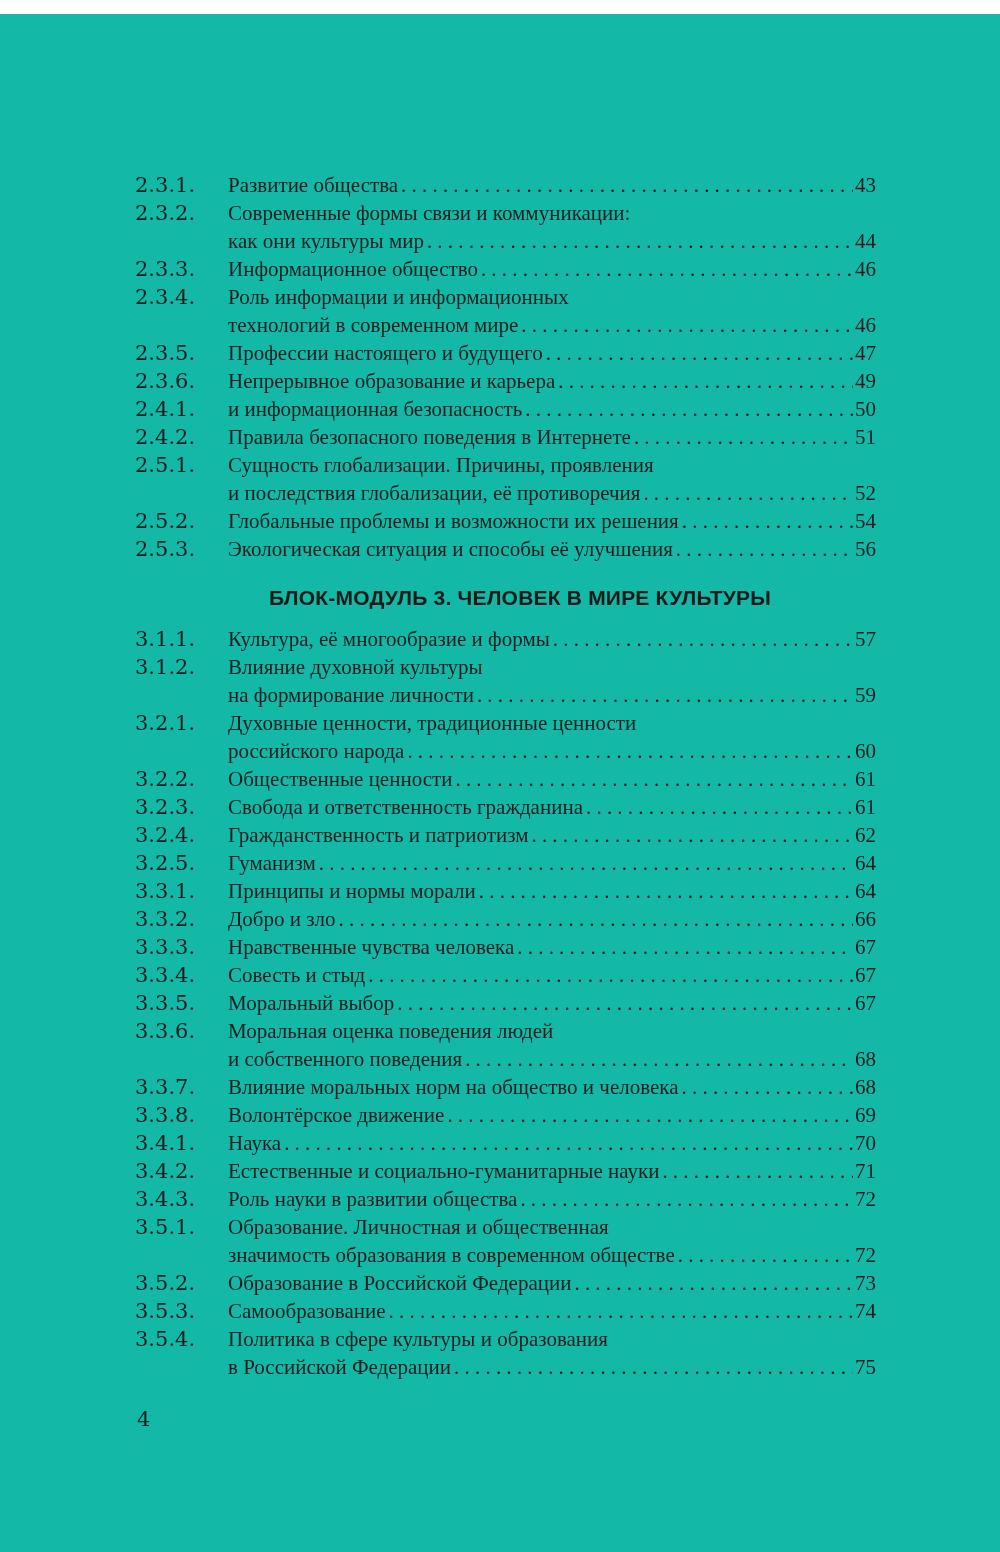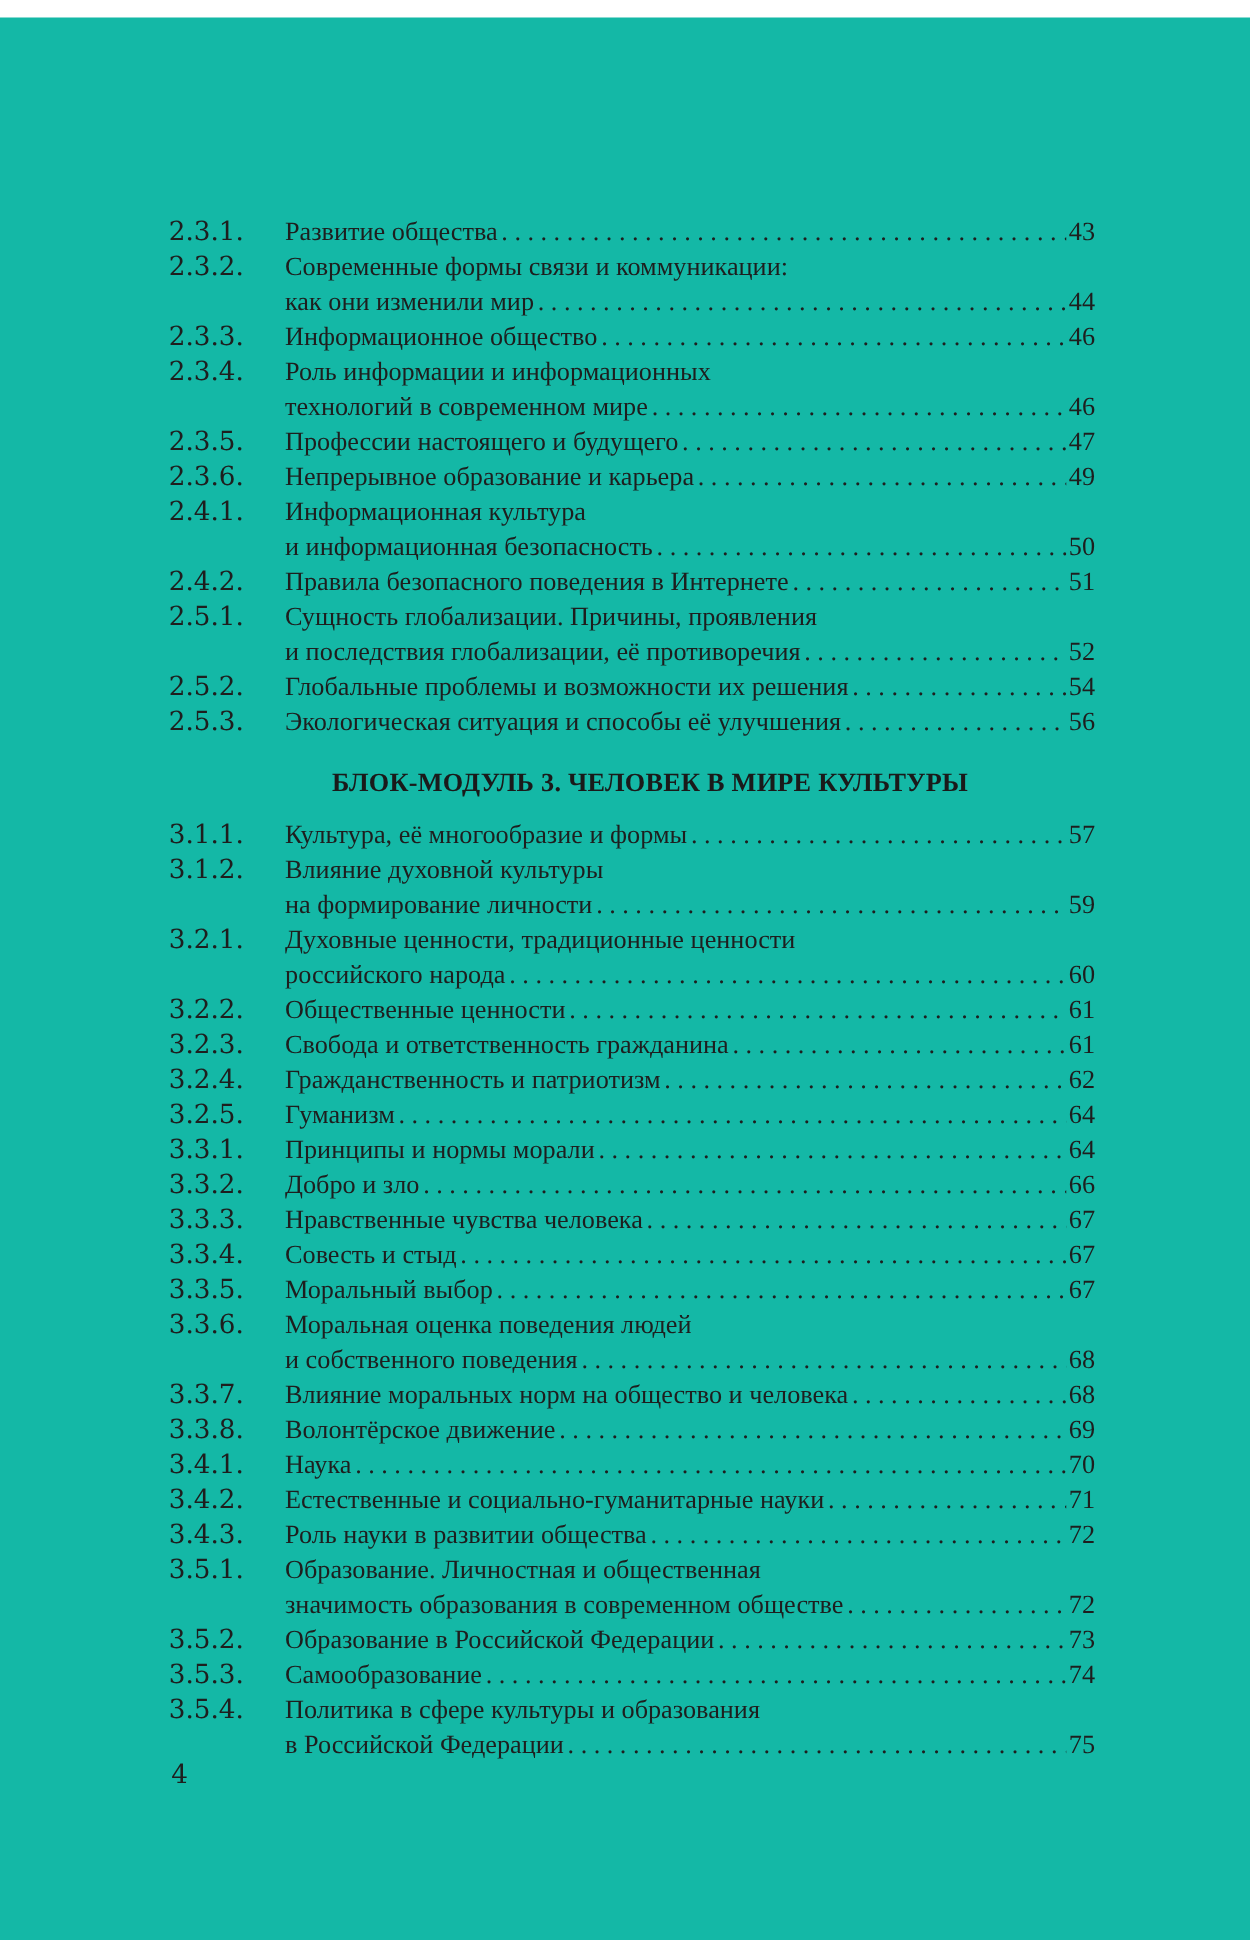"как они изменили мир" span.t { text: изменили -> культуры }
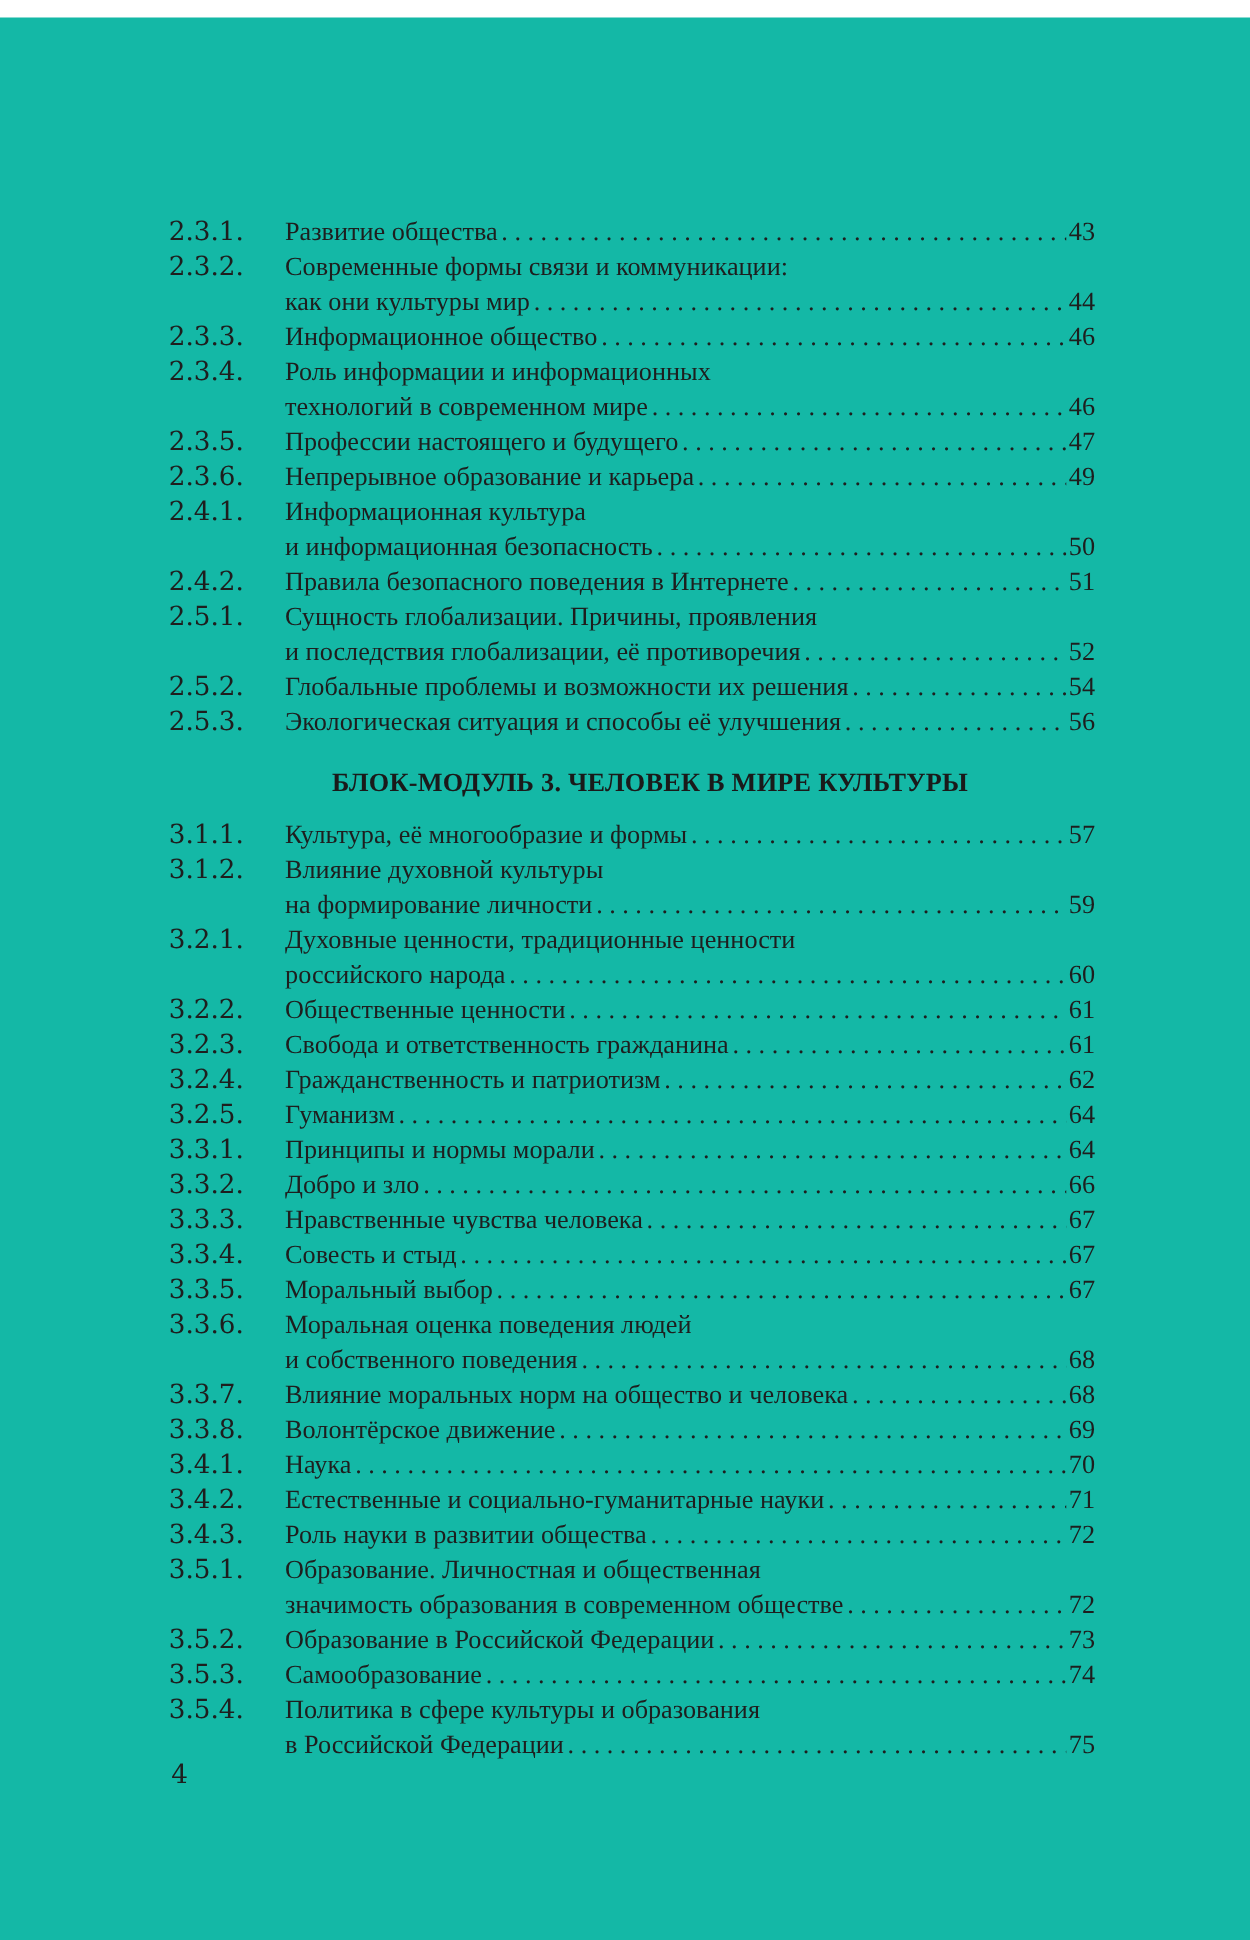"Информационная культура" div.line { html: <div> <span>Информационная культура</span> </div> -> none }
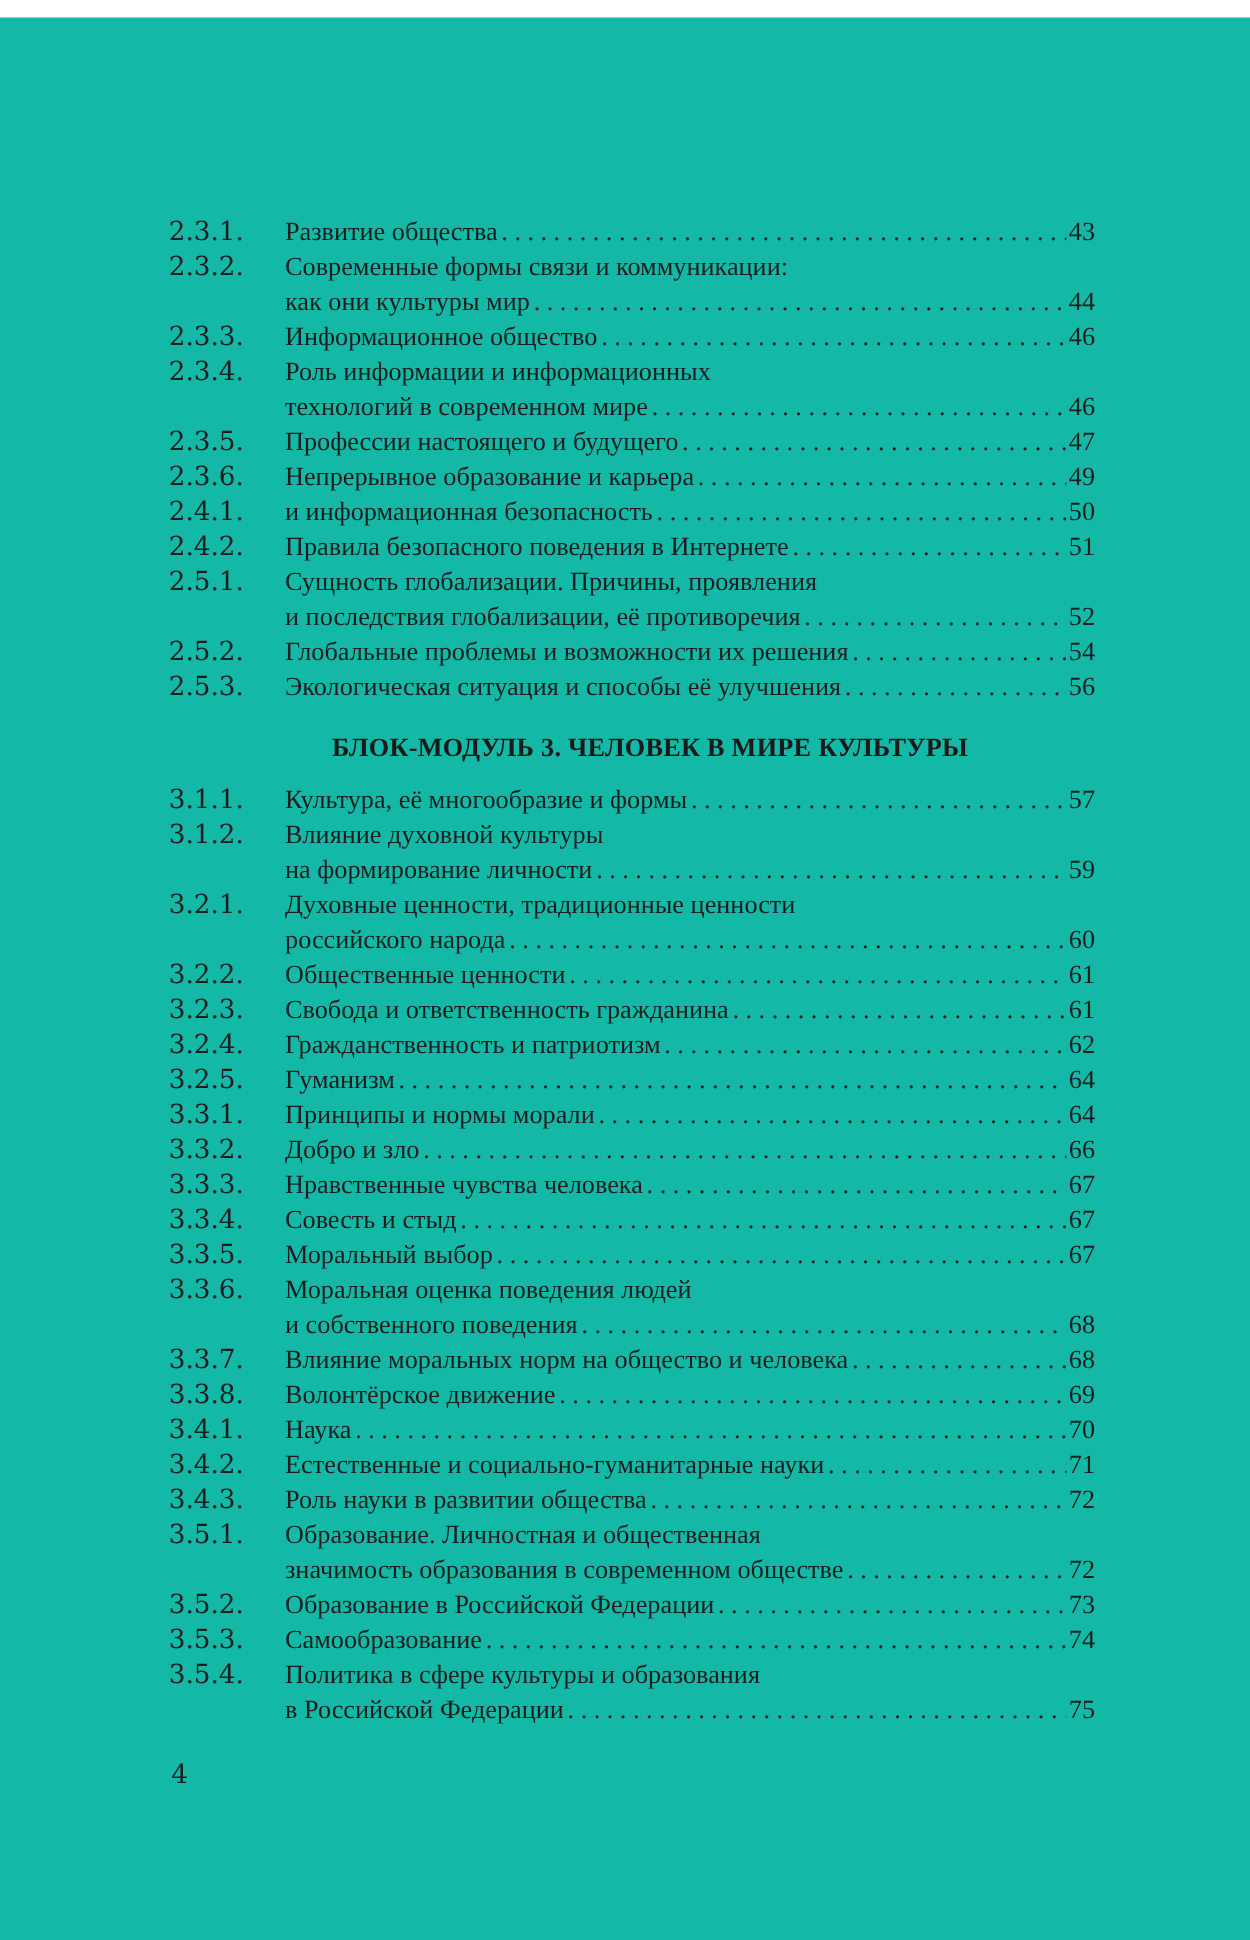"БЛОК-МОДУЛЬ 3. ЧЕЛОВЕК В МИРЕ" .section-heading { font-family: Liberation Serif, serif -> Liberation Sans, sans-serif }
